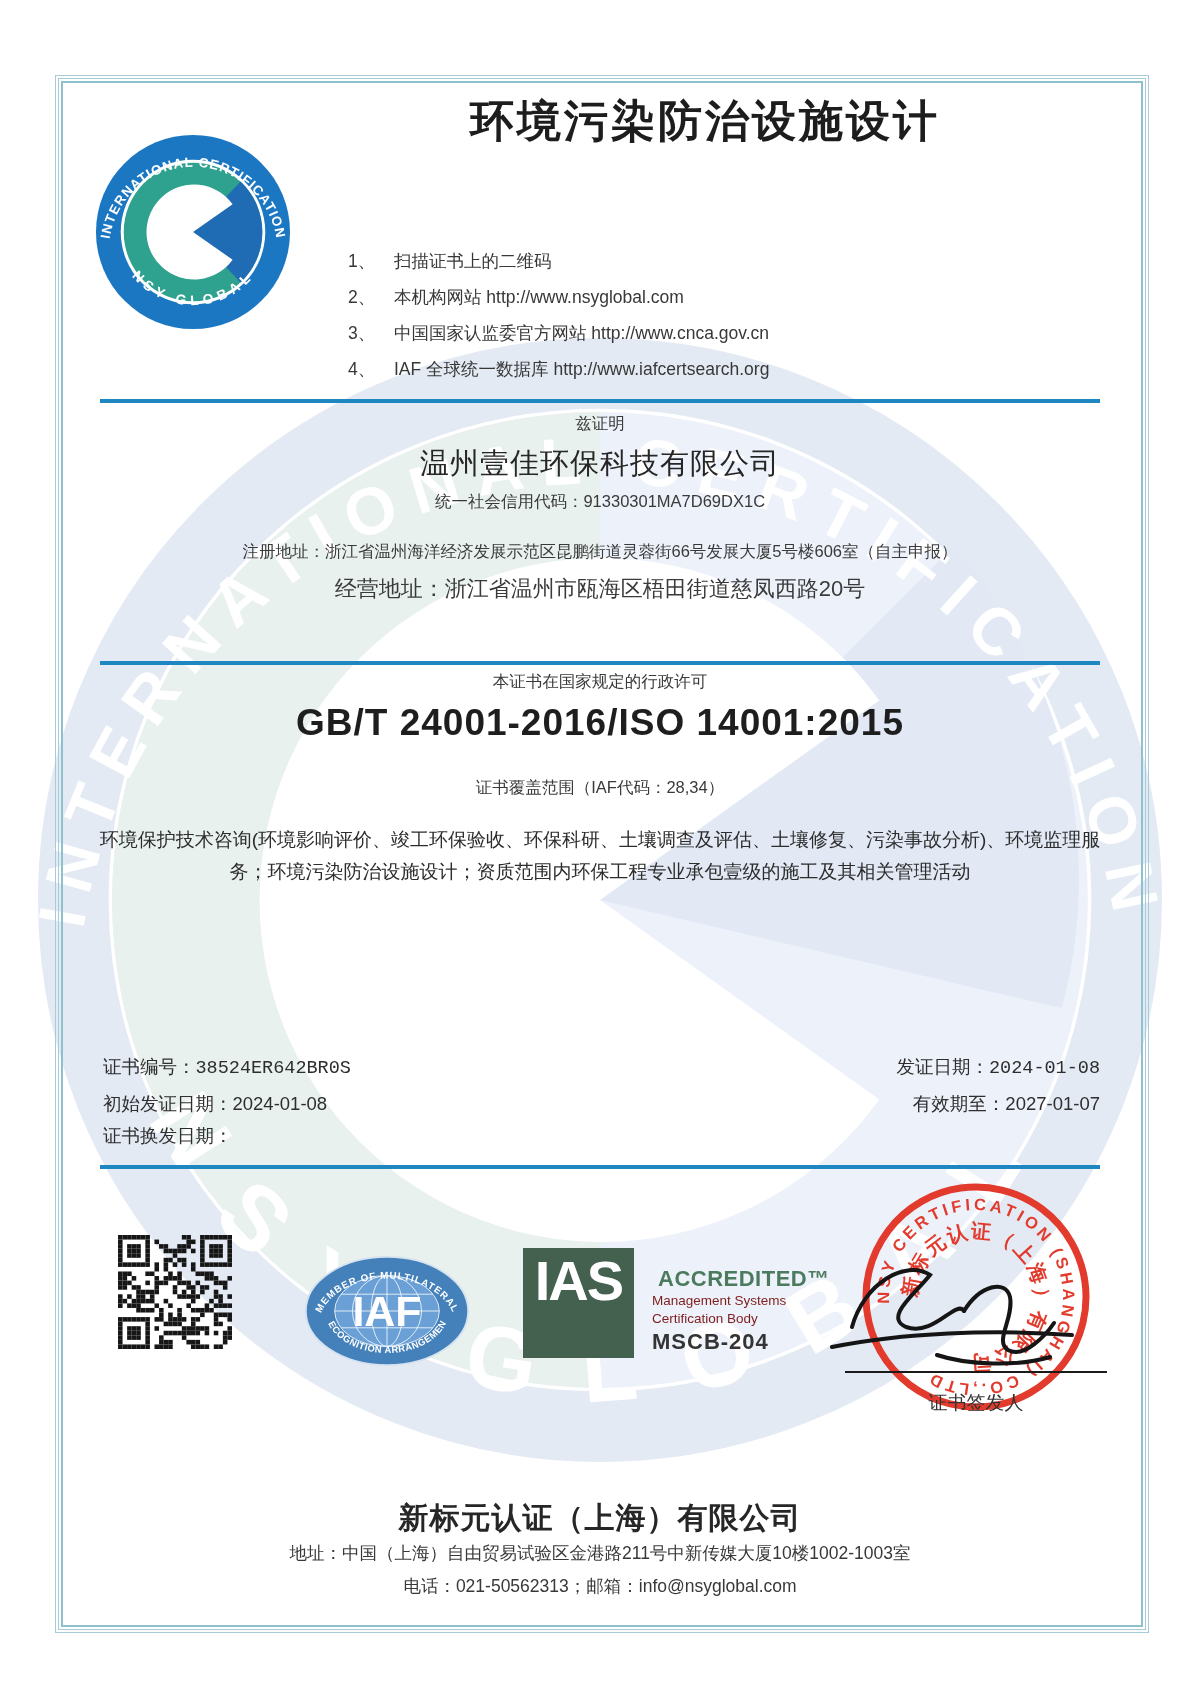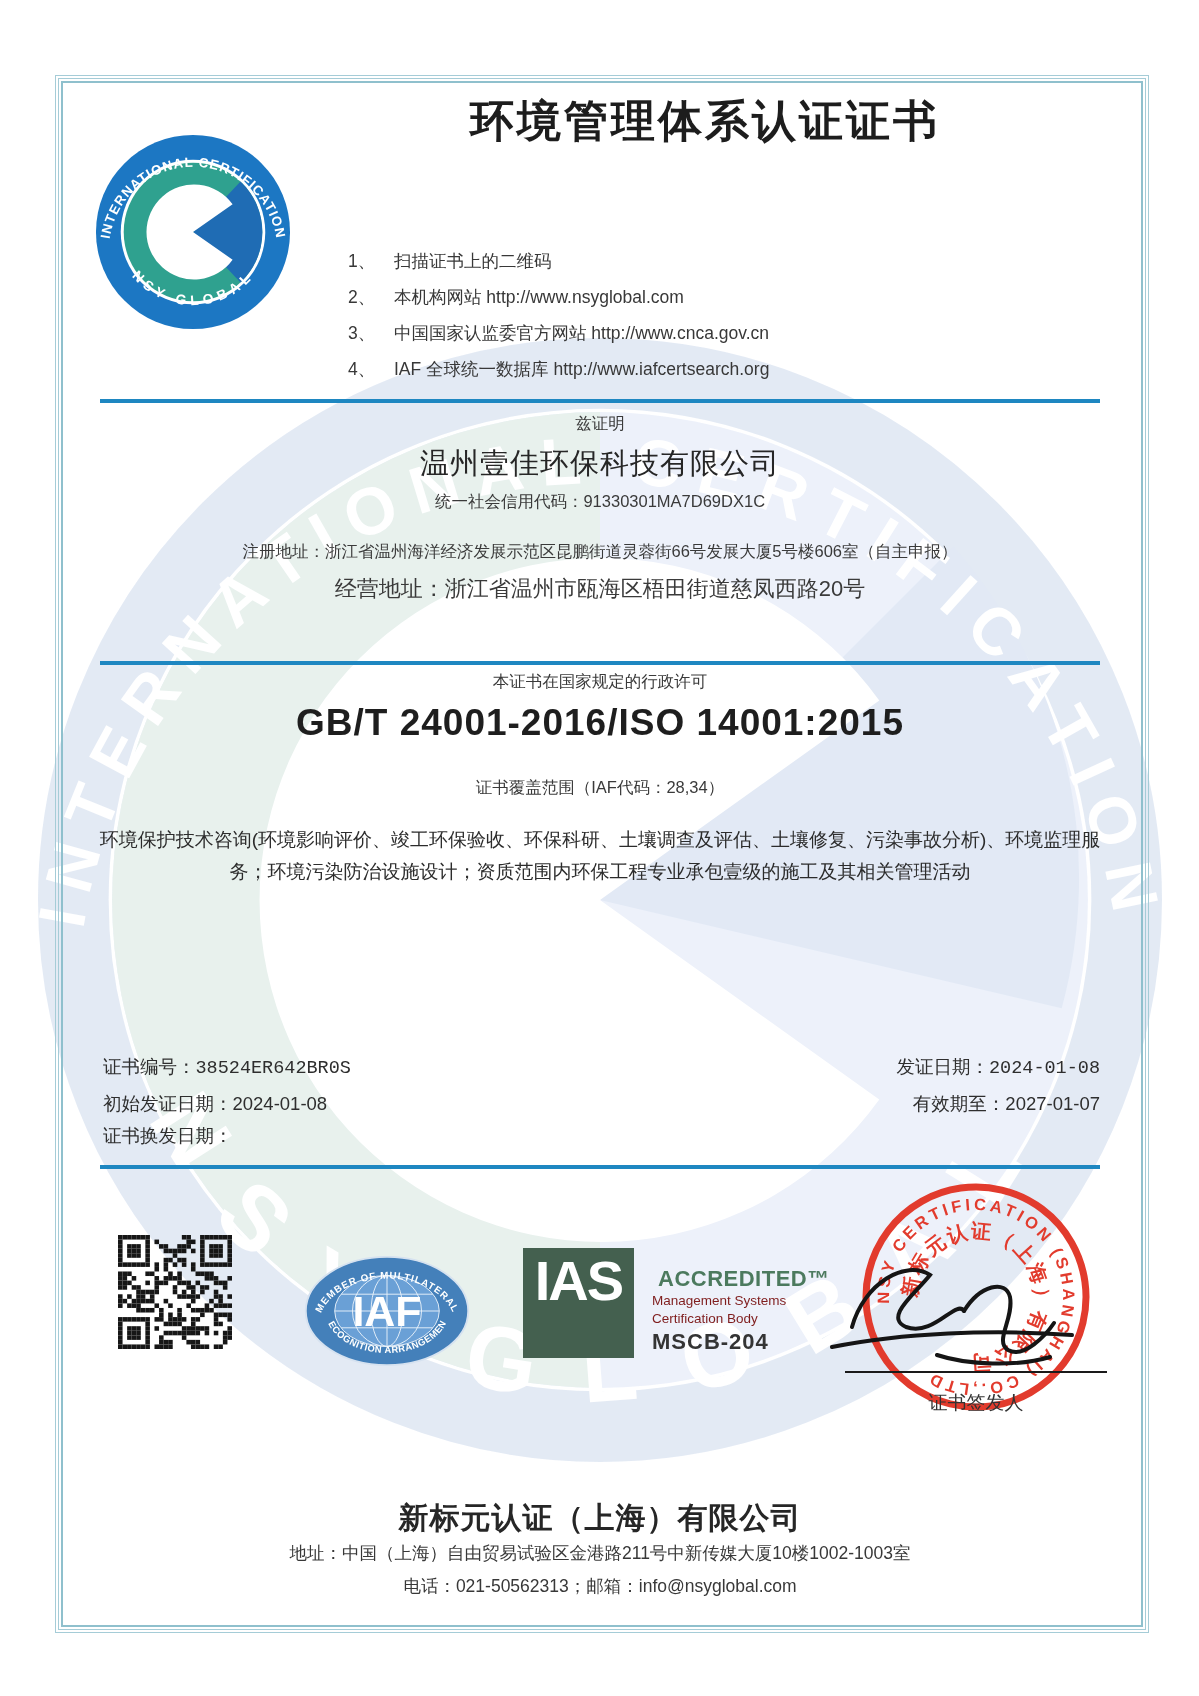"环境管理体系认证证书" div.abs { text: 管理体系认证证书 -> 污染防治设施设计 }
